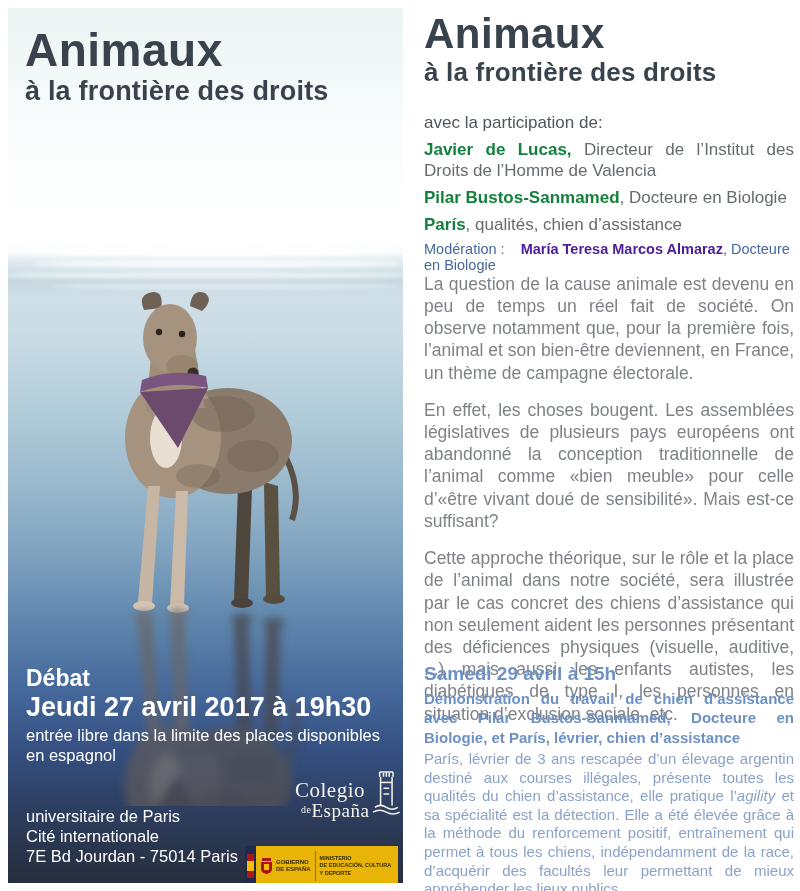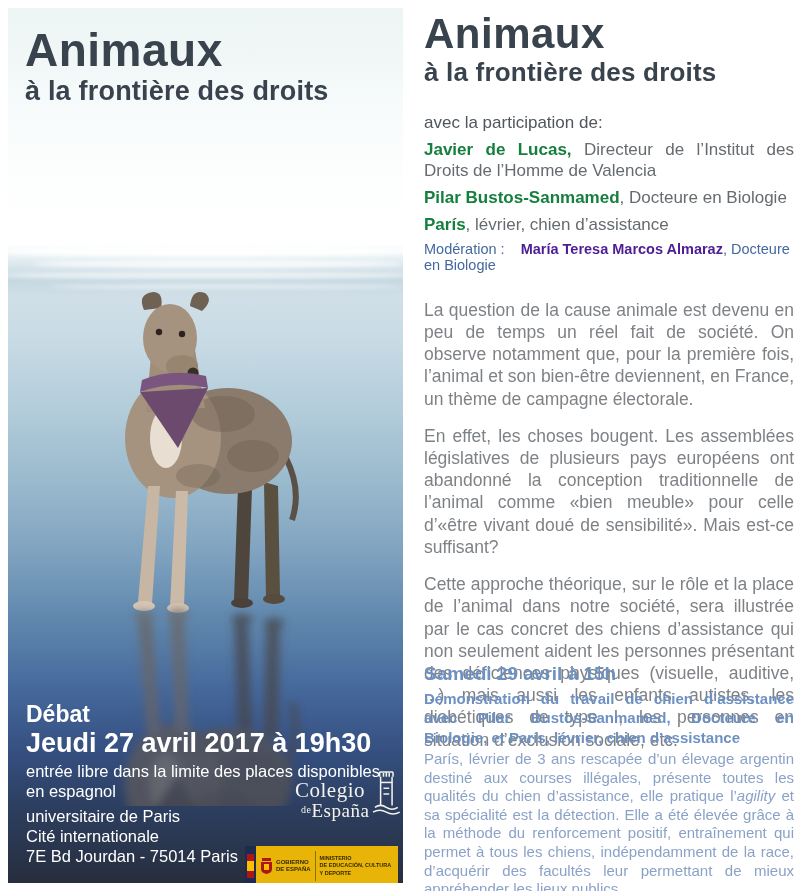", lévrier, chien d’assistance" span { text: lévrier -> qualités }
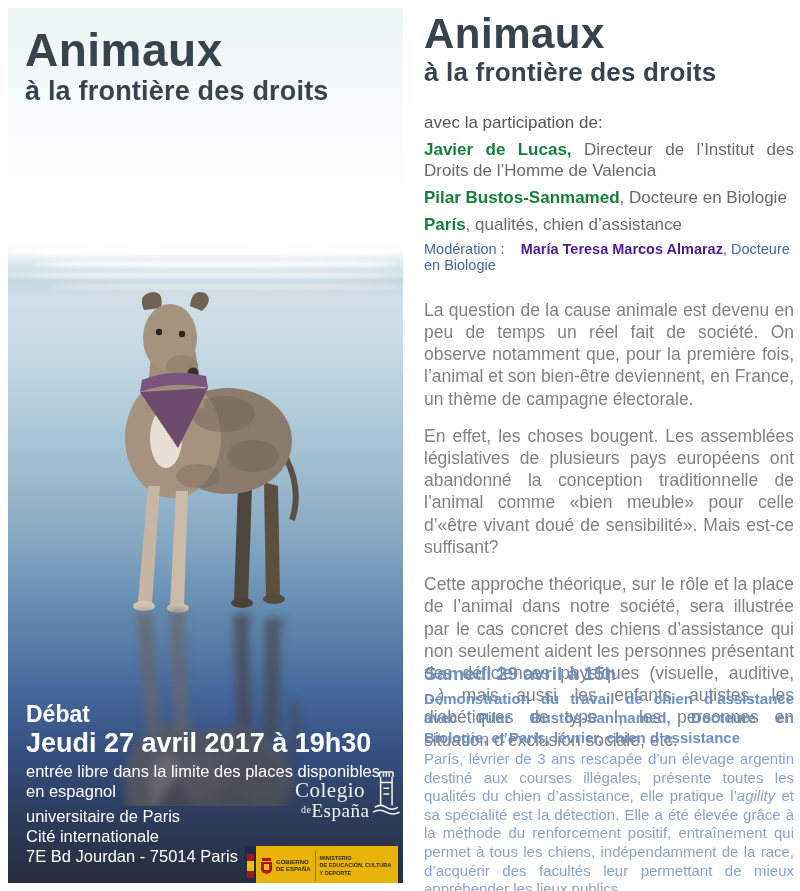"La question de la cause" .bodytext { margin-top: 26px -> none }
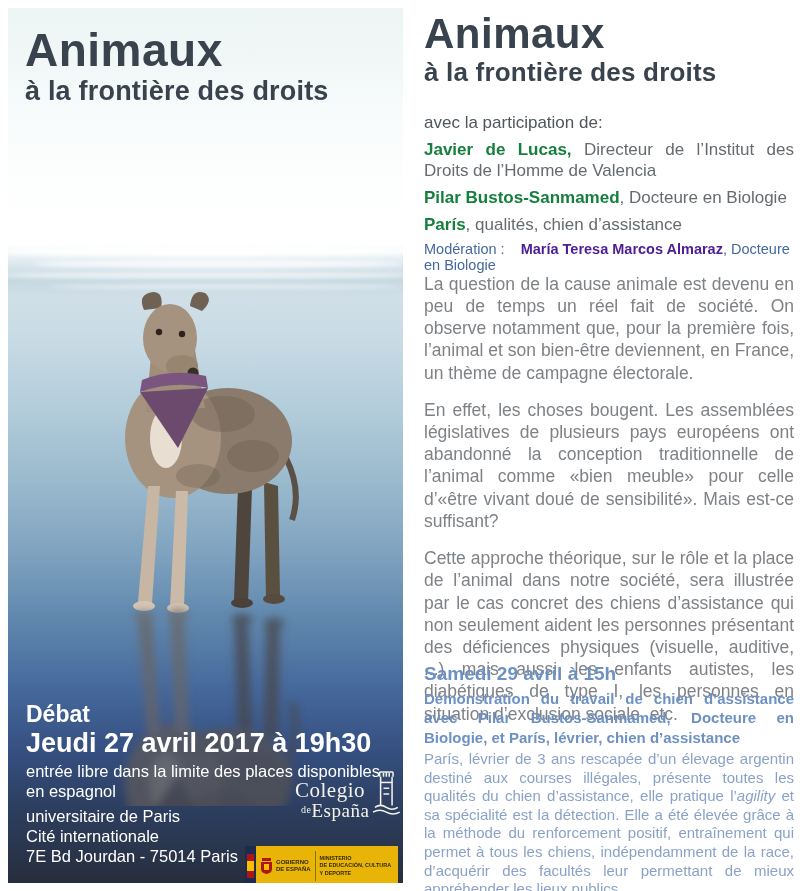"Débat" .poster-bottom { top: 694px -> 658px }
